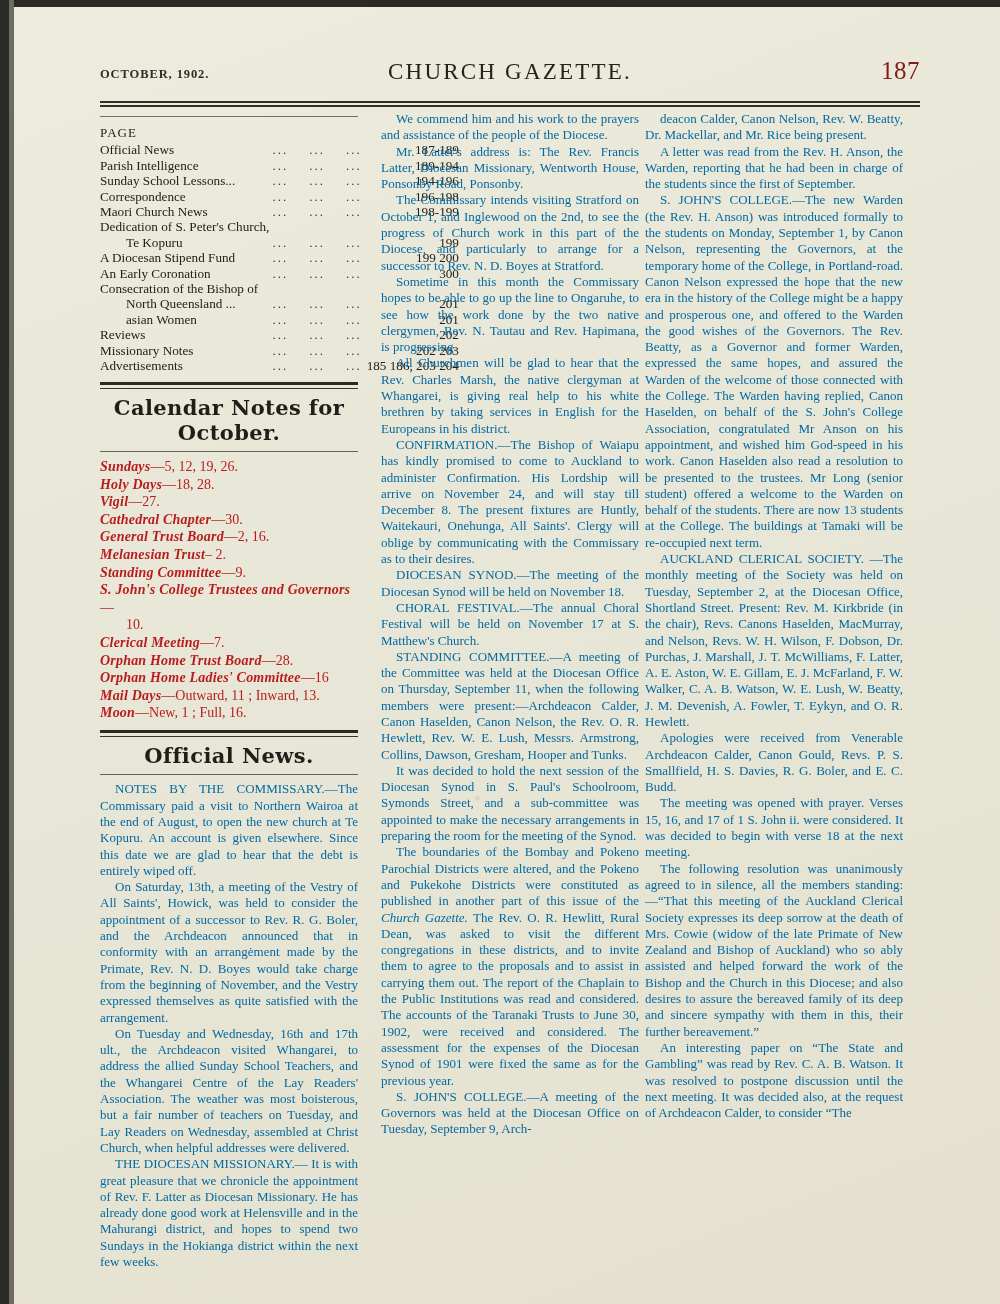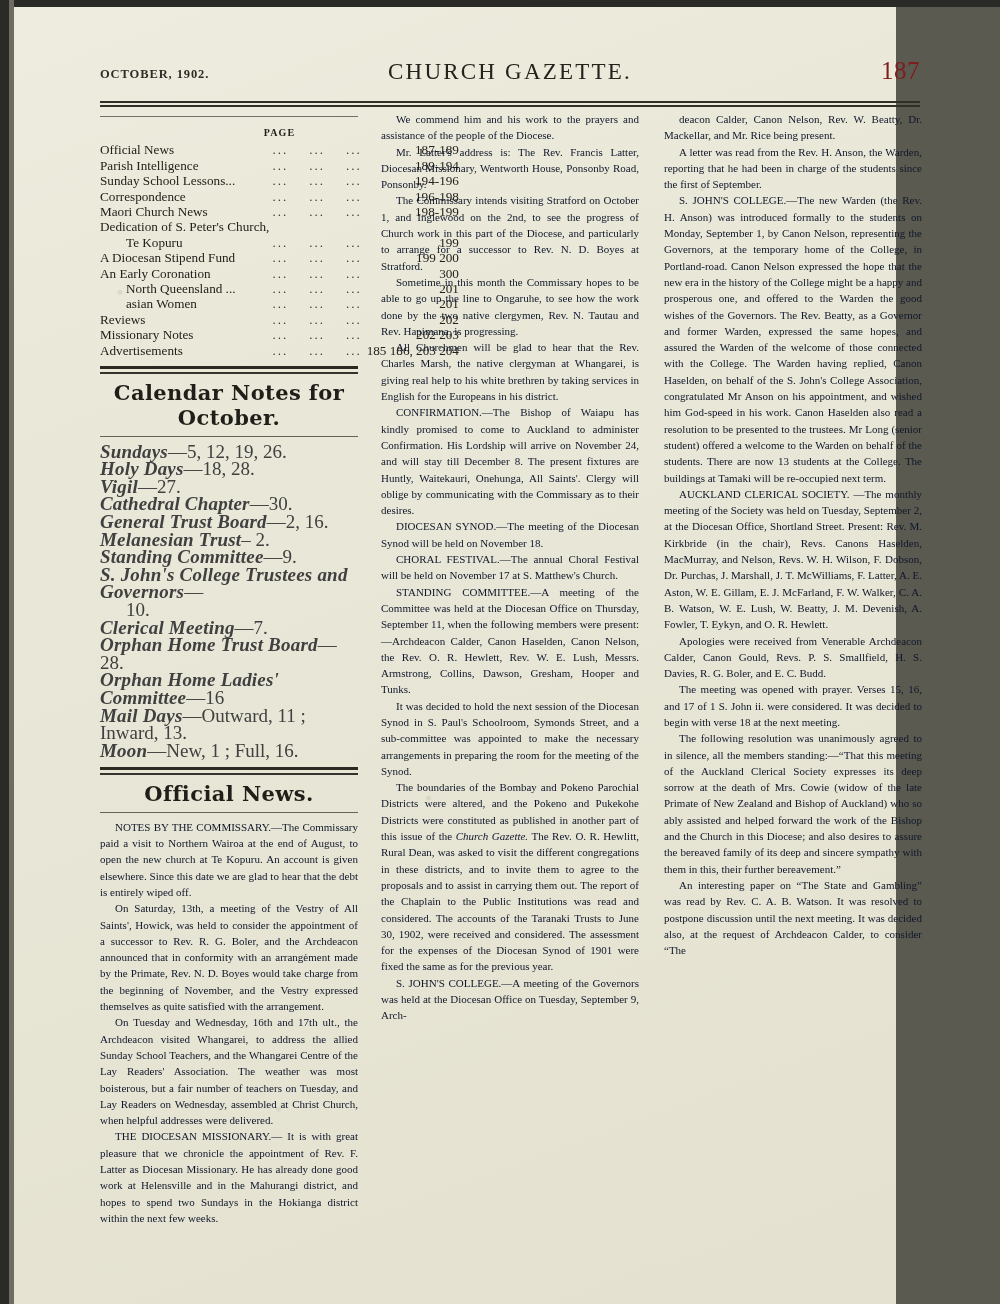"OCTOBER, 1902." #page { width: 896px -> 1000px }
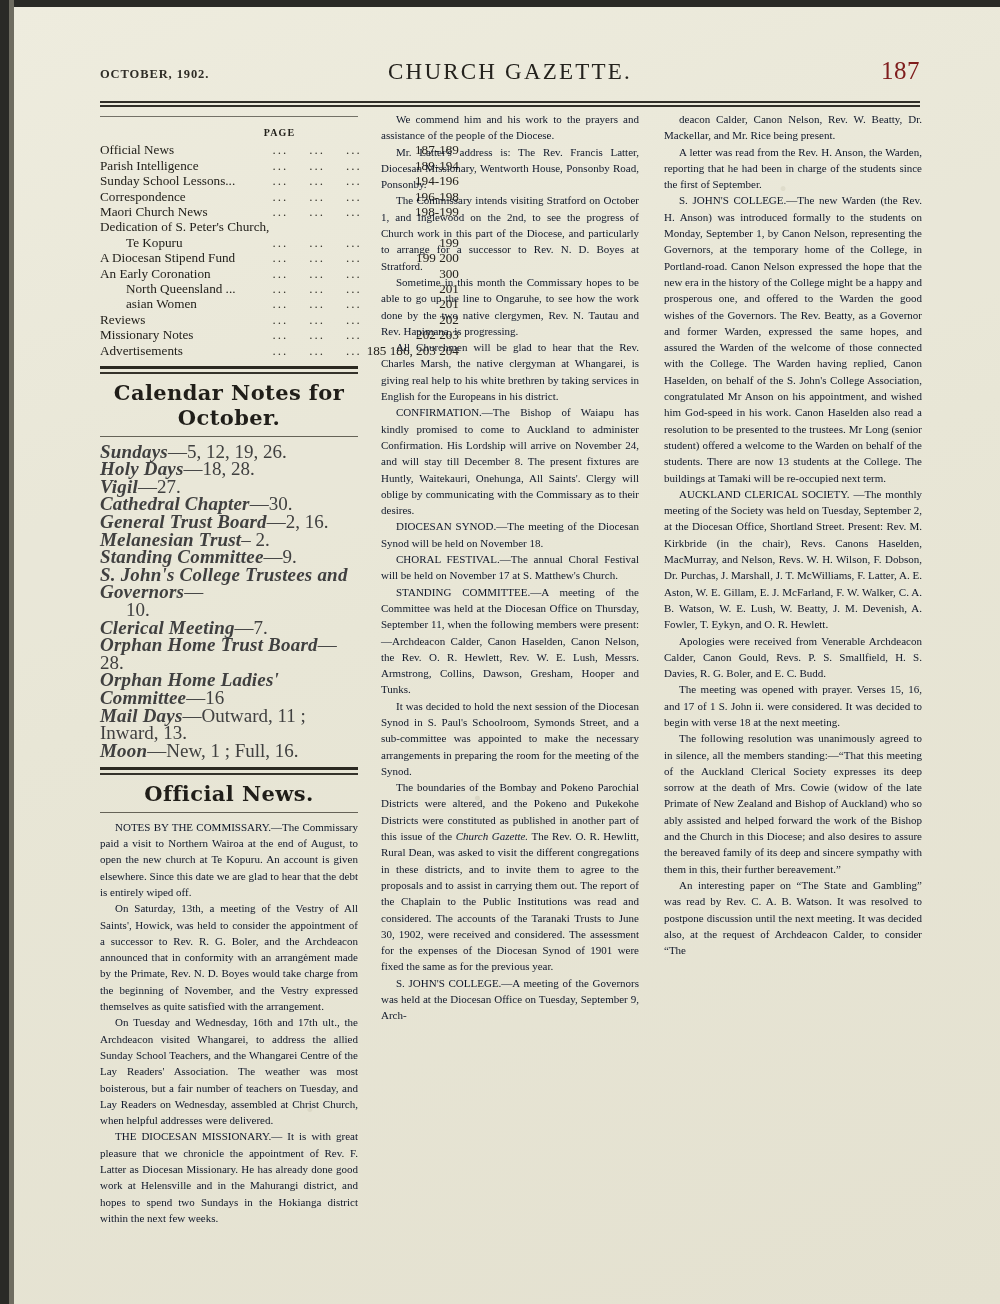"We commend him and his" .body p { color: #0f172a -> #0369a1; font-size: 11px -> 13px }
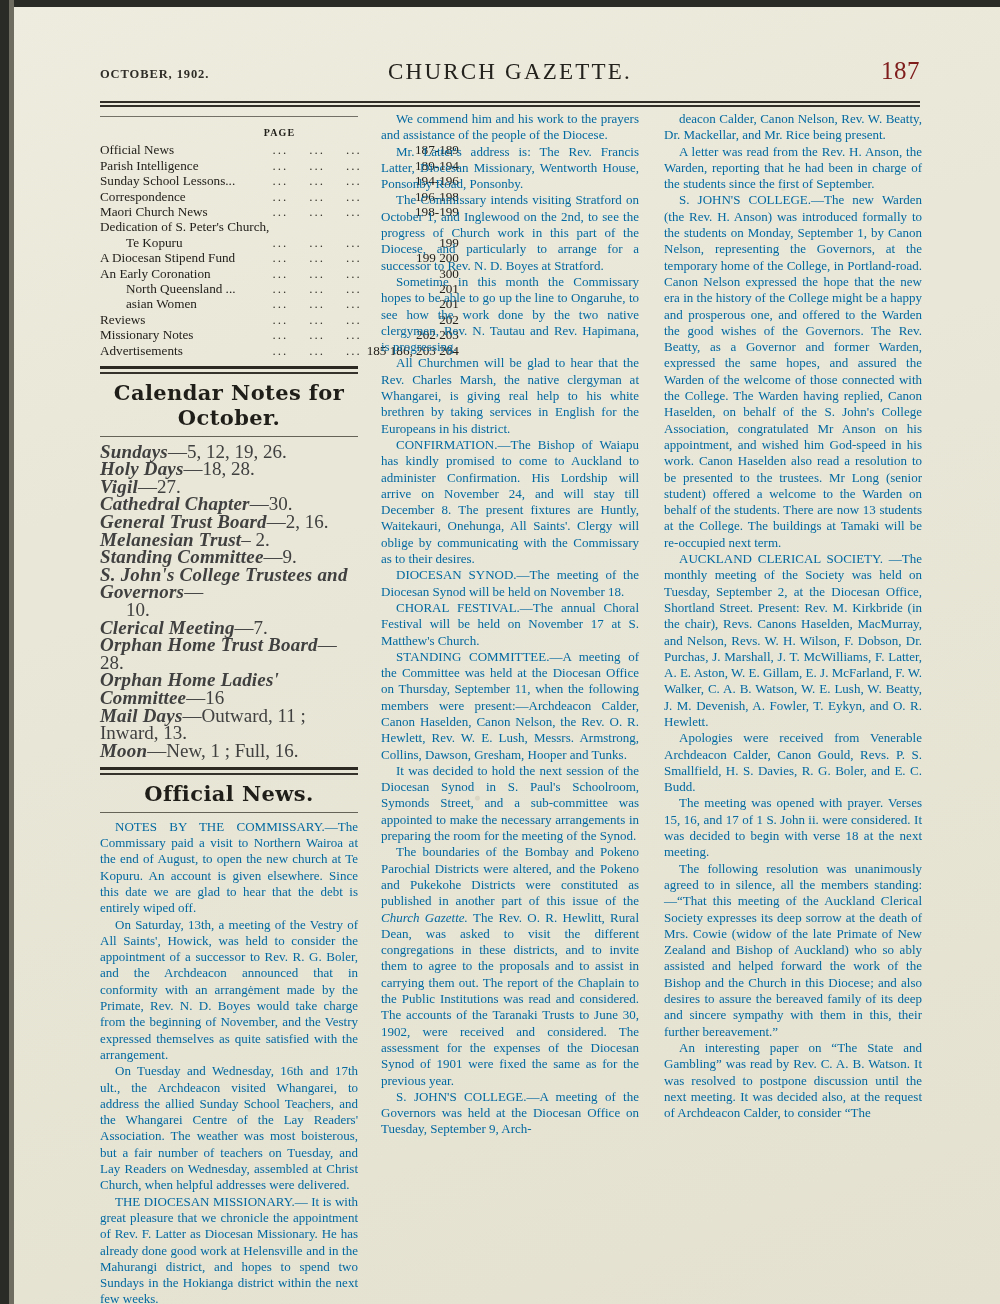"deacon Calder, Canon Nelson, Rev." .col-3 { left: 564px -> 545px }
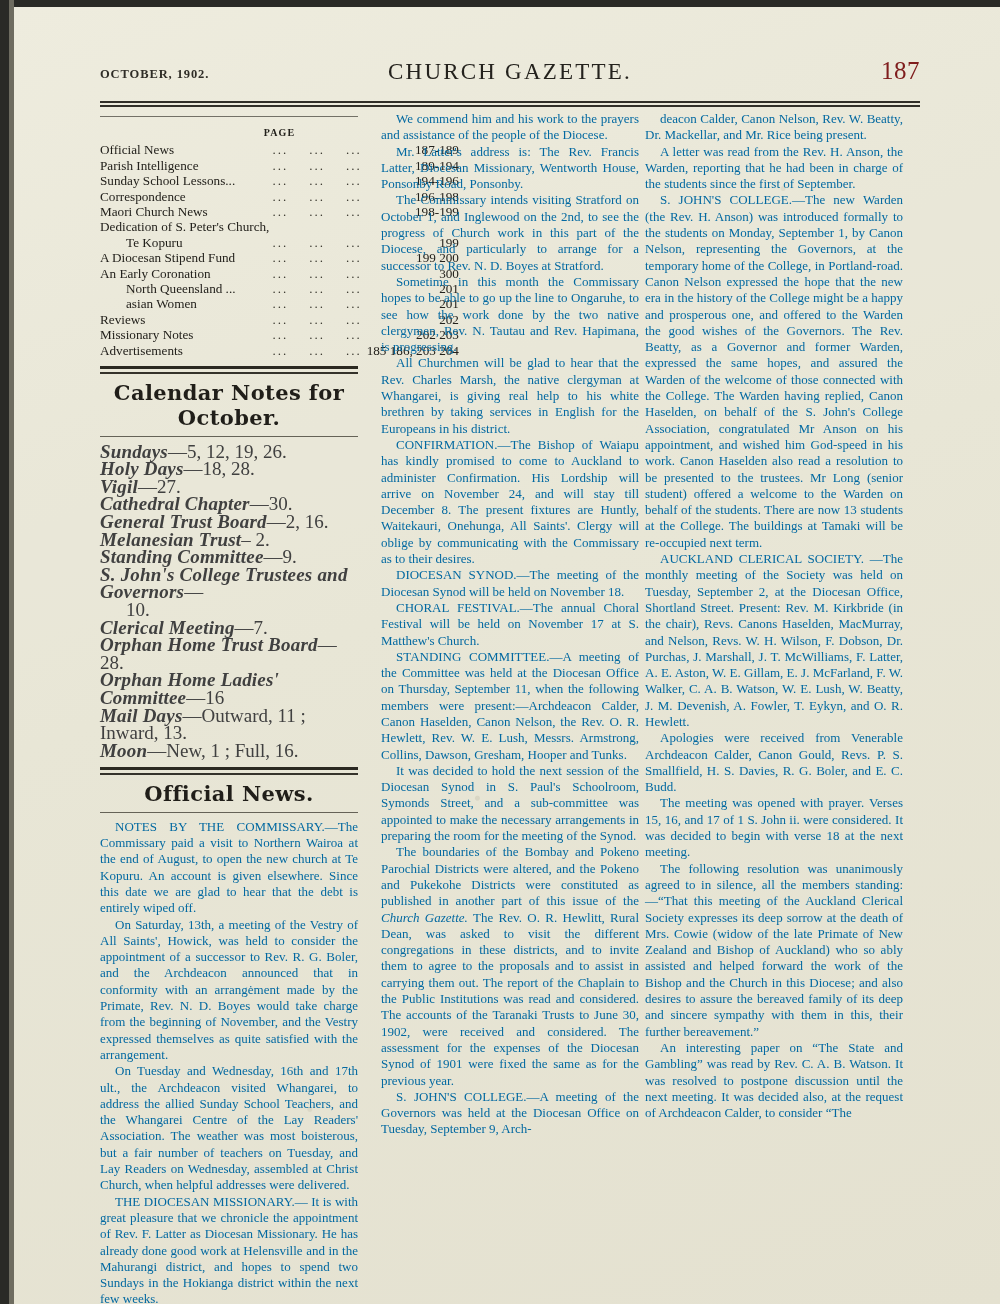"PAGE" .toc .pagehdr td { font-size: 10px -> 13px; font-weight: 700 -> 400; text-align: center -> left }
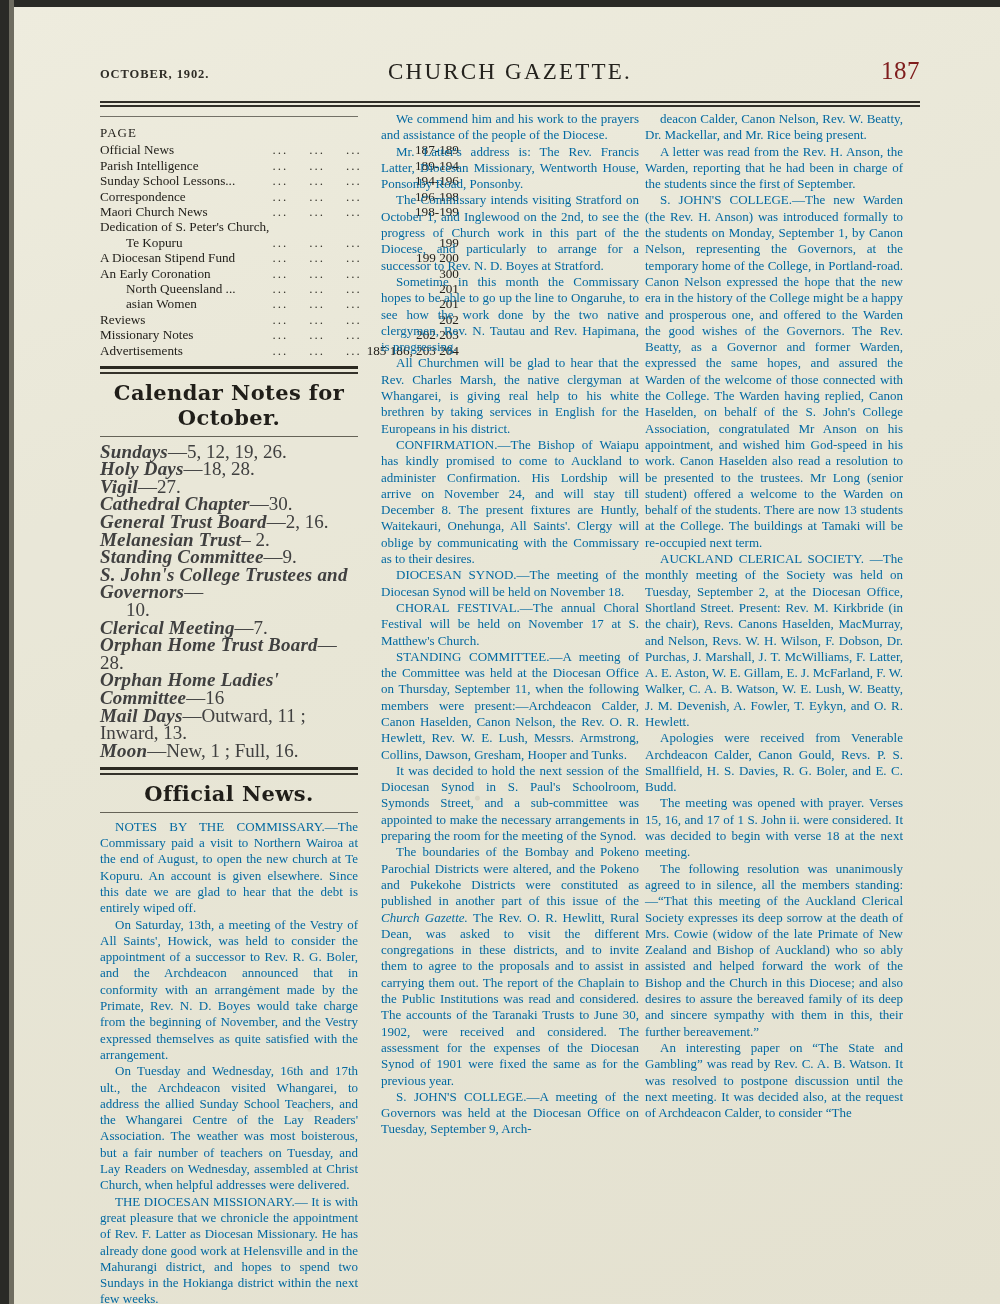"Consecration of the Bishop of" tr { html: none -> <tr> <td>Consecration of the Bishop of</td> <td></td> <td></td> </tr> }
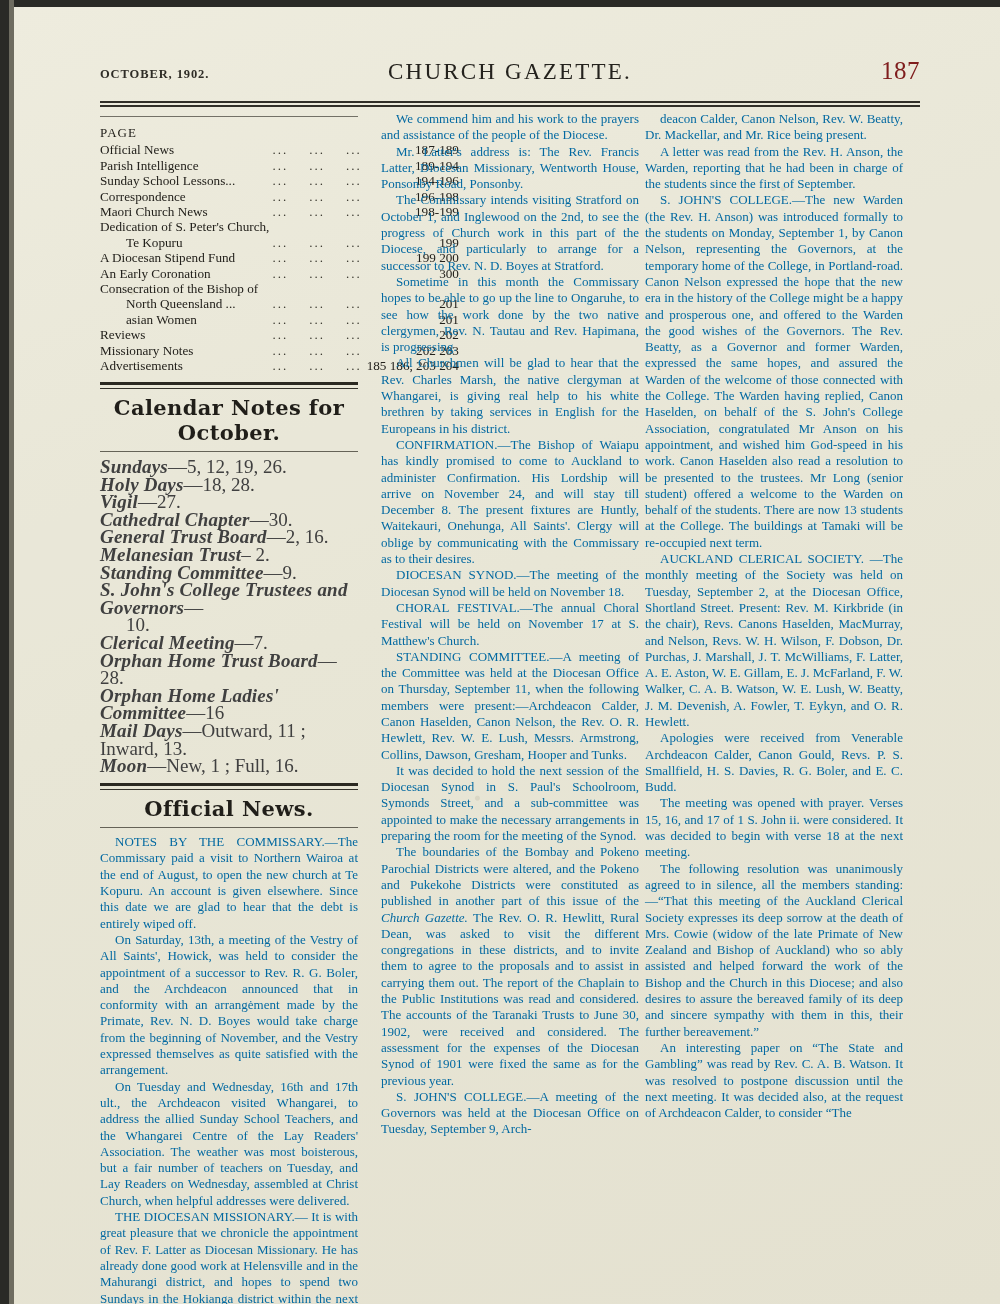"Sundays—5, 12, 19, 26." .cal { color: #404040 -> #b91c1c; font-size: 19px -> 14px }
